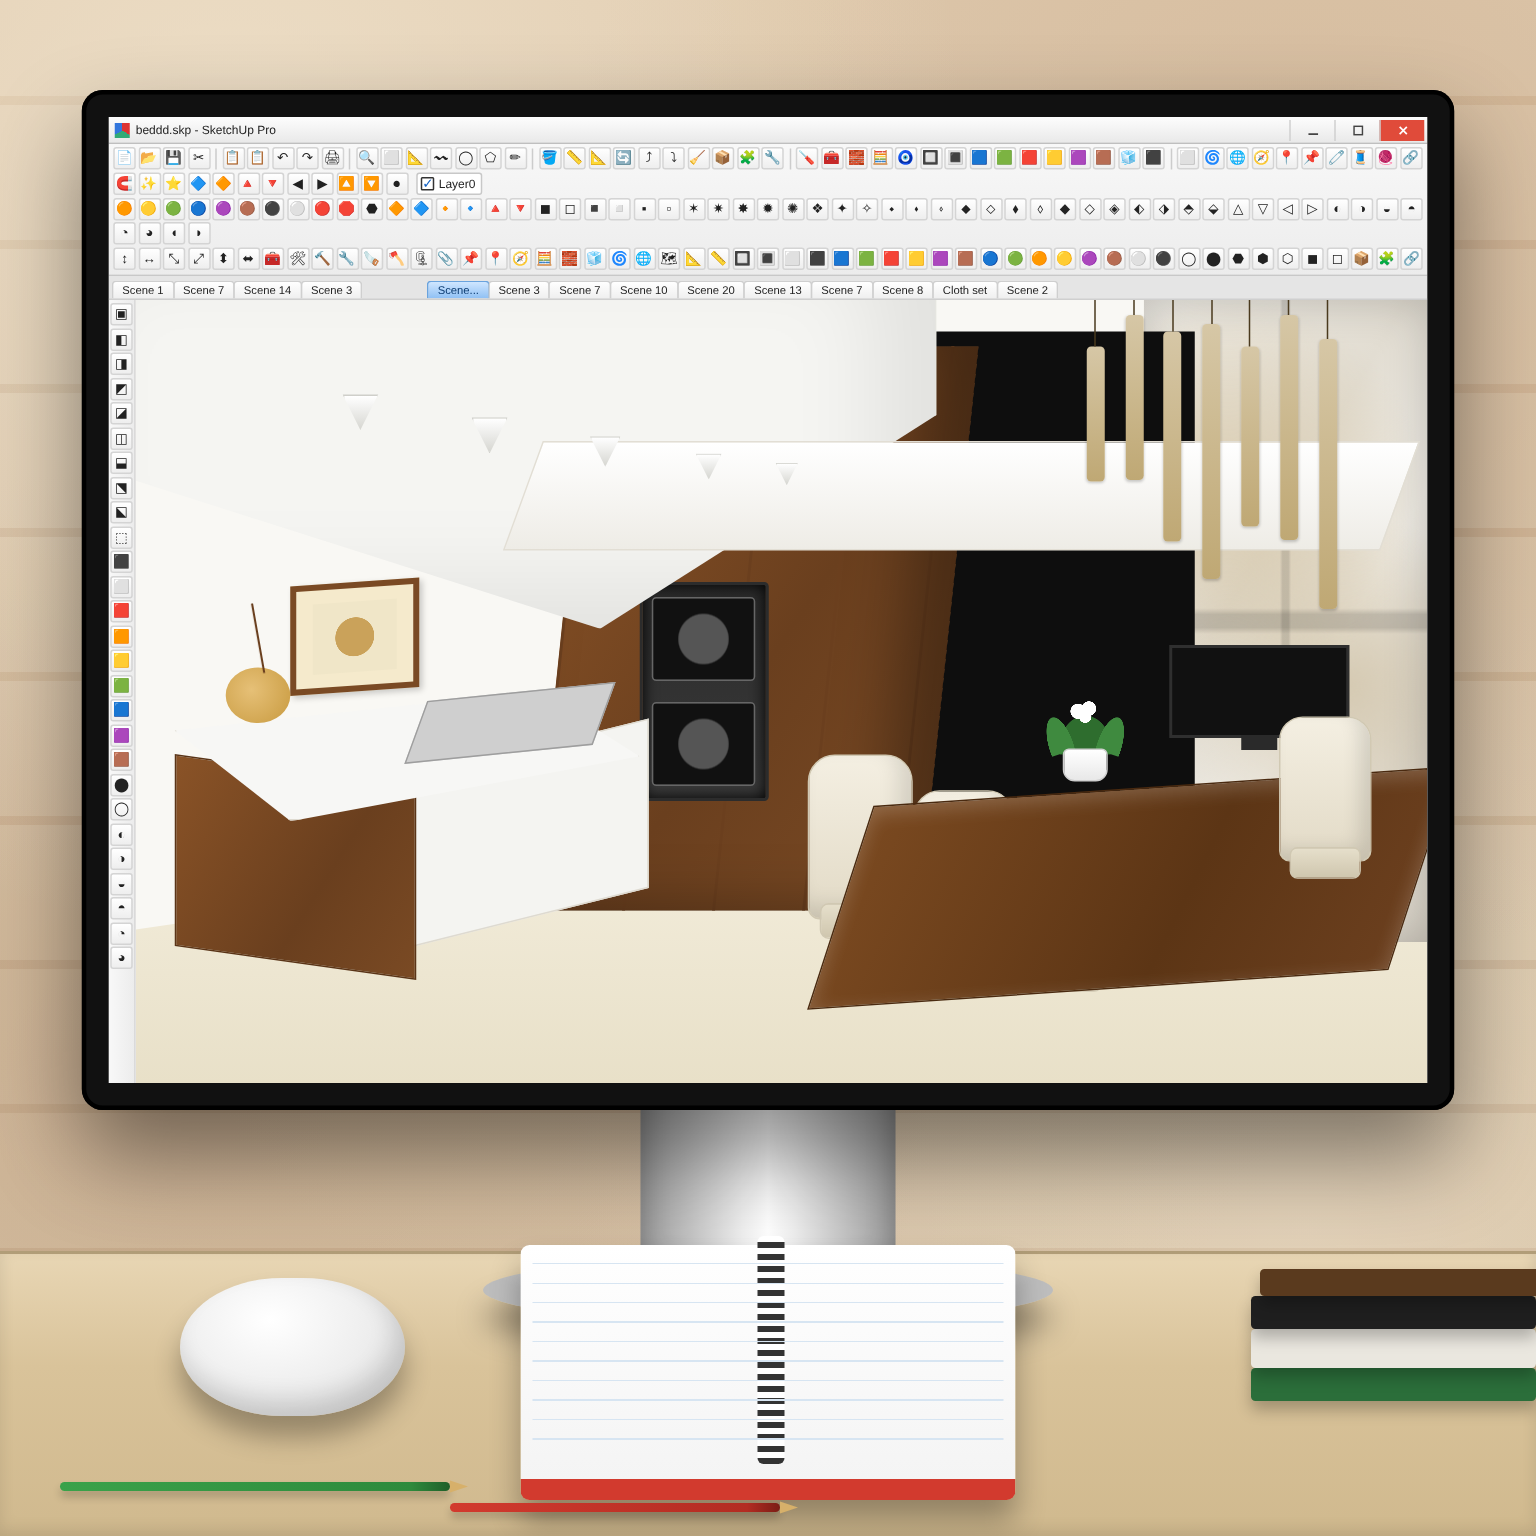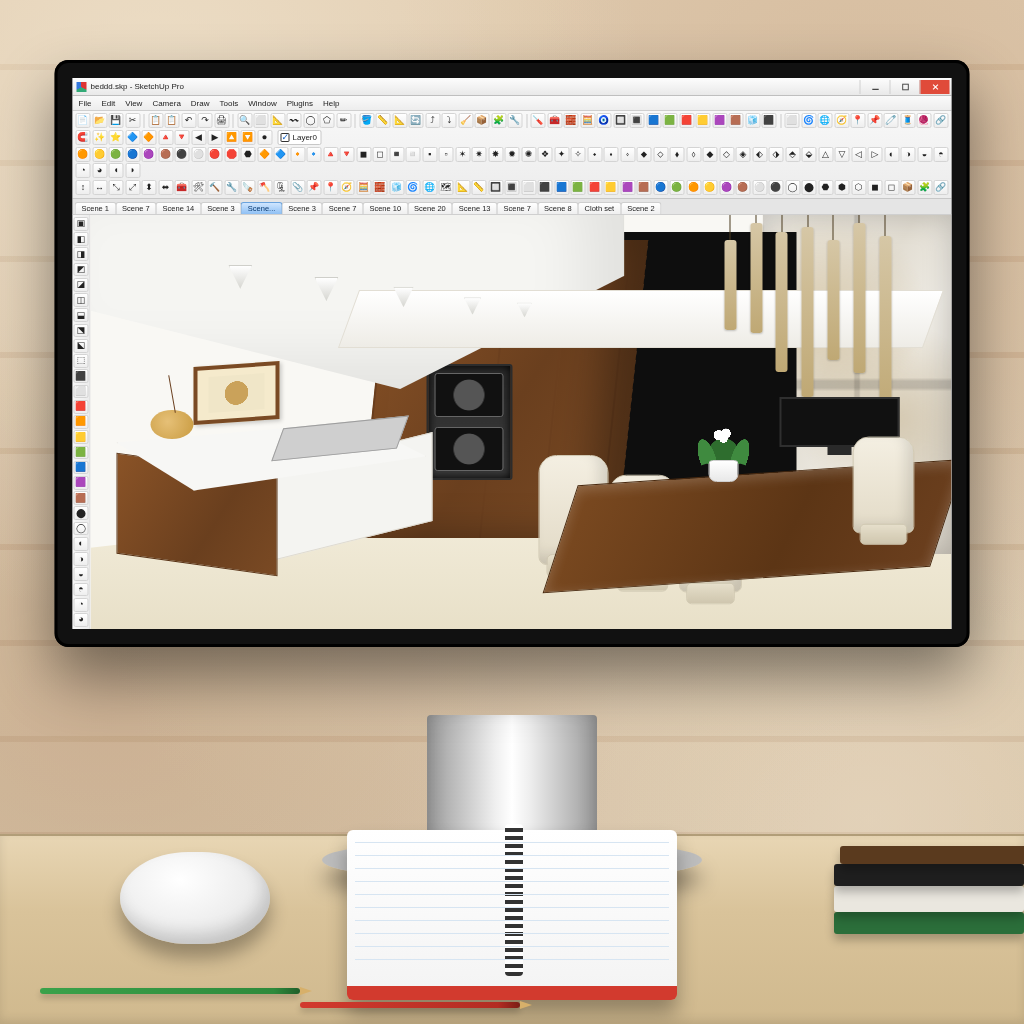"beddd.skp - SketchUp Pro" .monitor { height: 587px -> 680px }
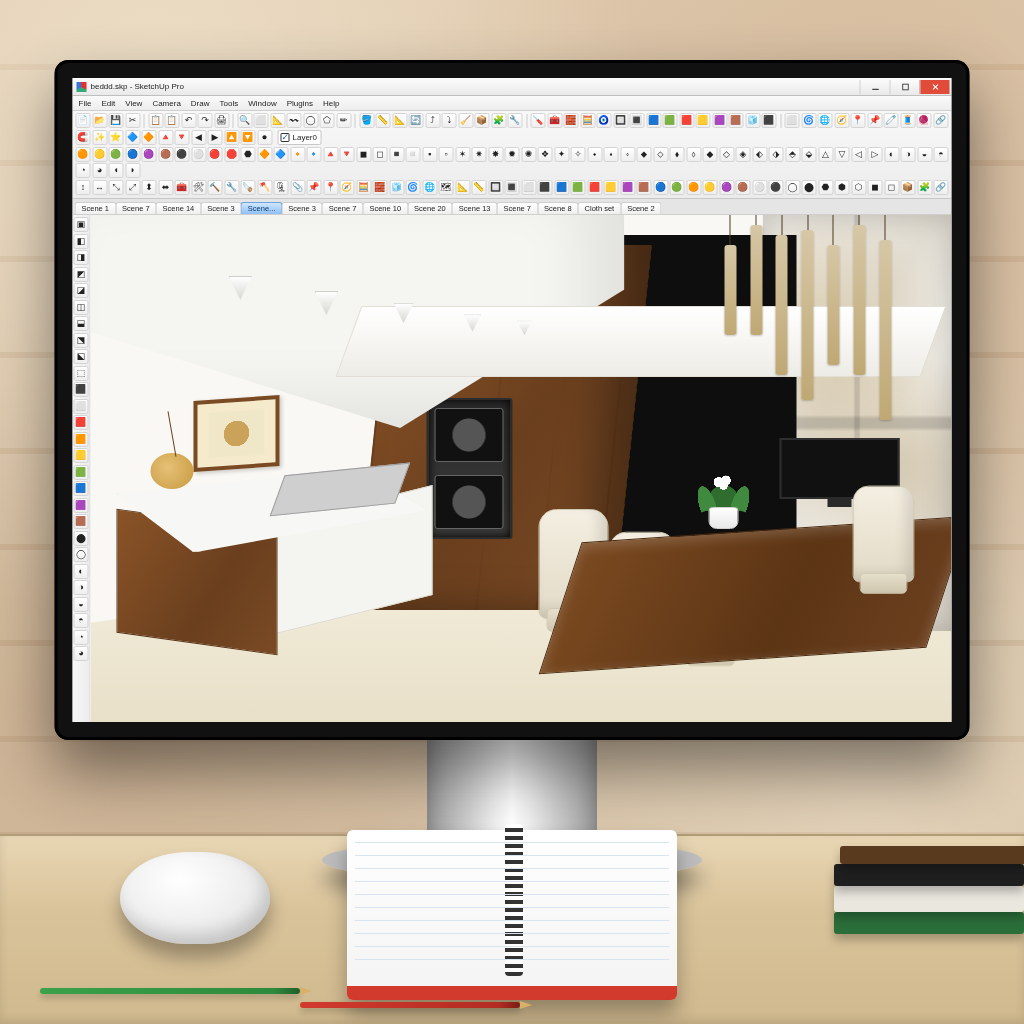"File" div.menubar { html: <div> <span>File</span> <span>Edit</span> <span>View</span> <span>Camera</span> <span>Draw</span> <span>Tools</span> <span>Window</span> <span>Plugins</span> <span>Help</span> </div> -> none }
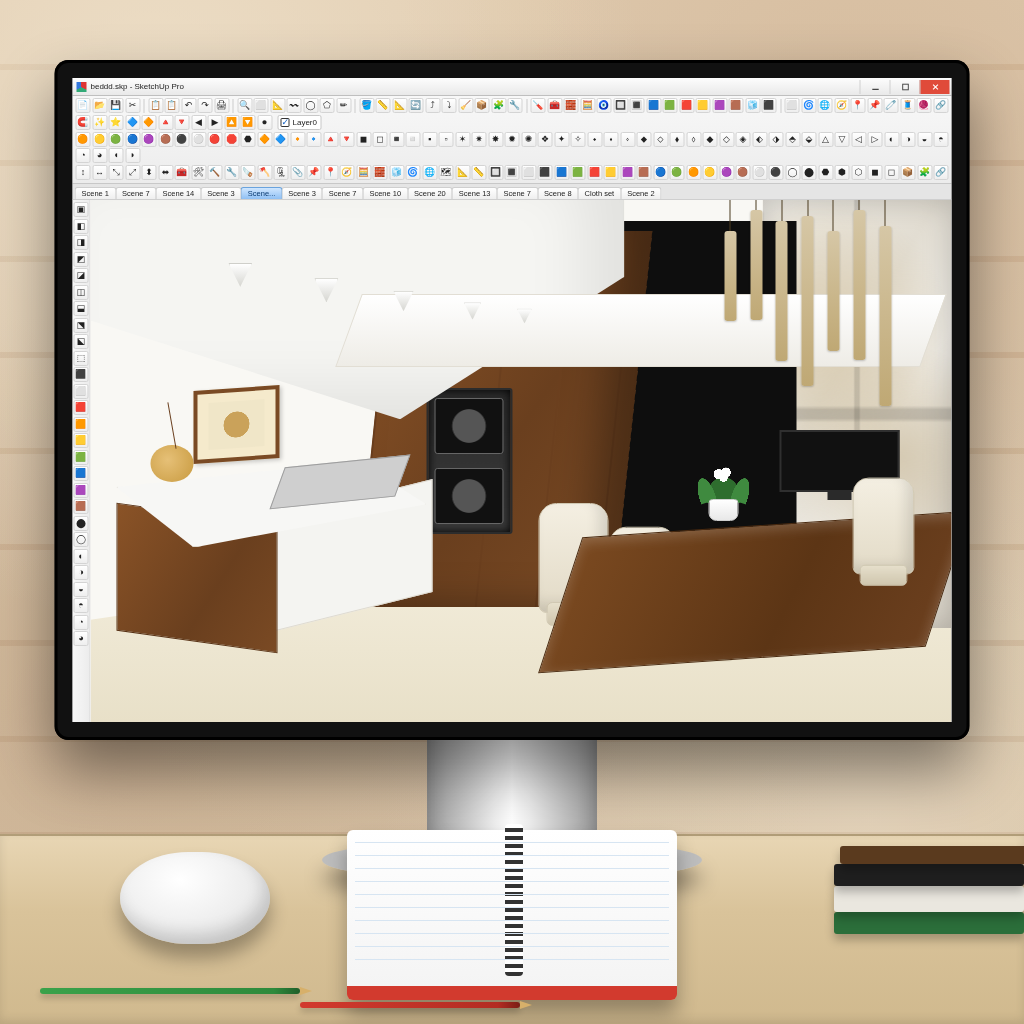"Scene..." .scene-tab.active { margin-left: none -> 44px }
